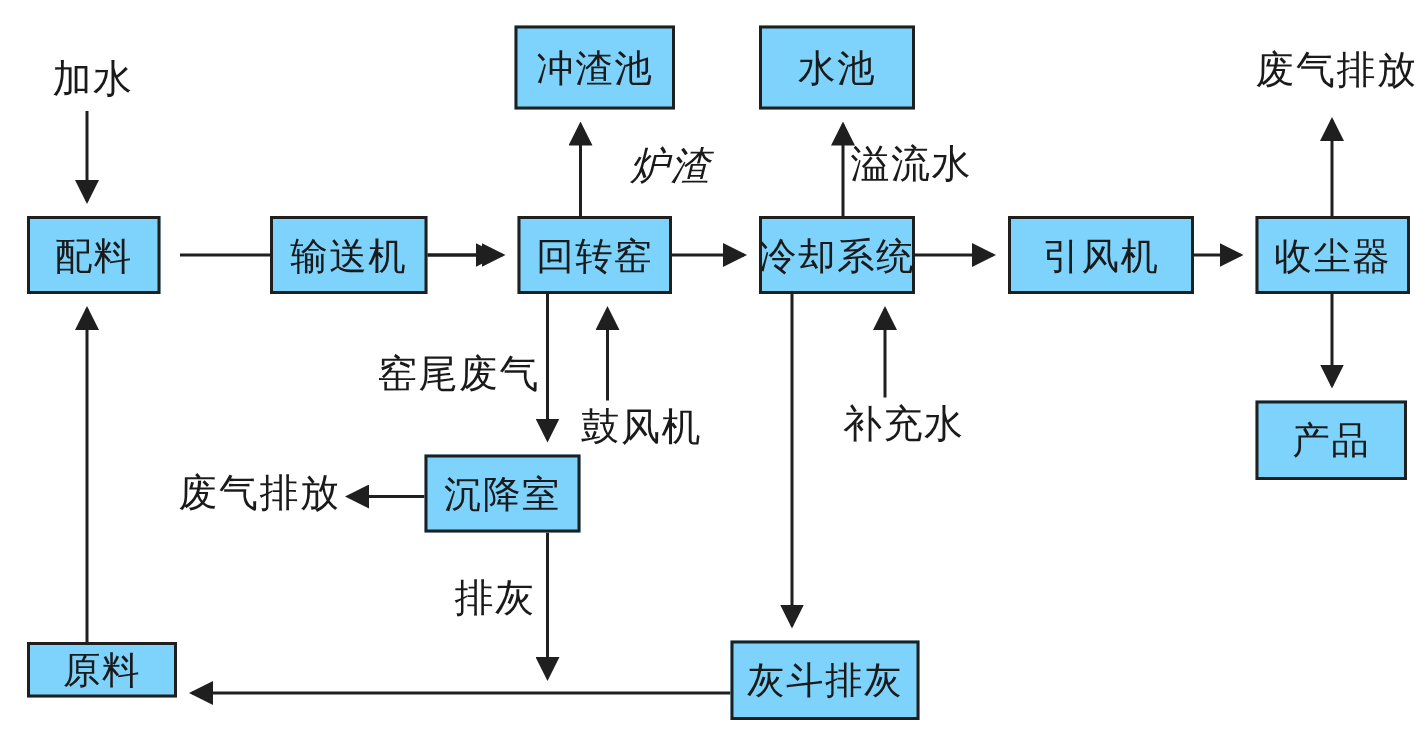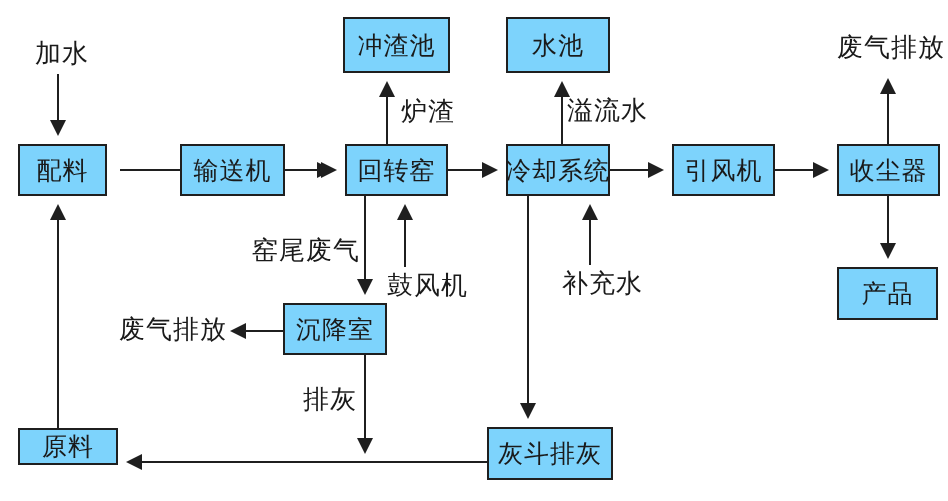"炉渣" .l-slag { font-style: none -> italic; left: 401px -> 420px }
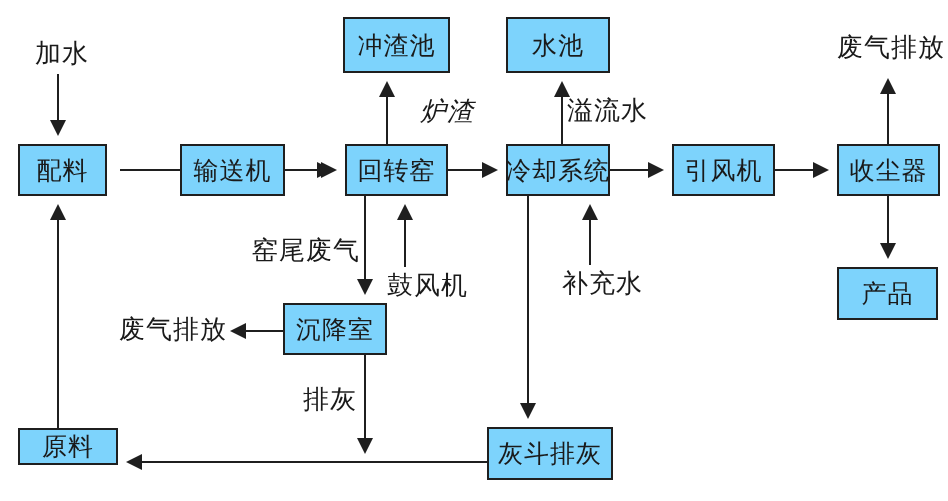"引风机" .b-fan { width: 103px -> 124px }
